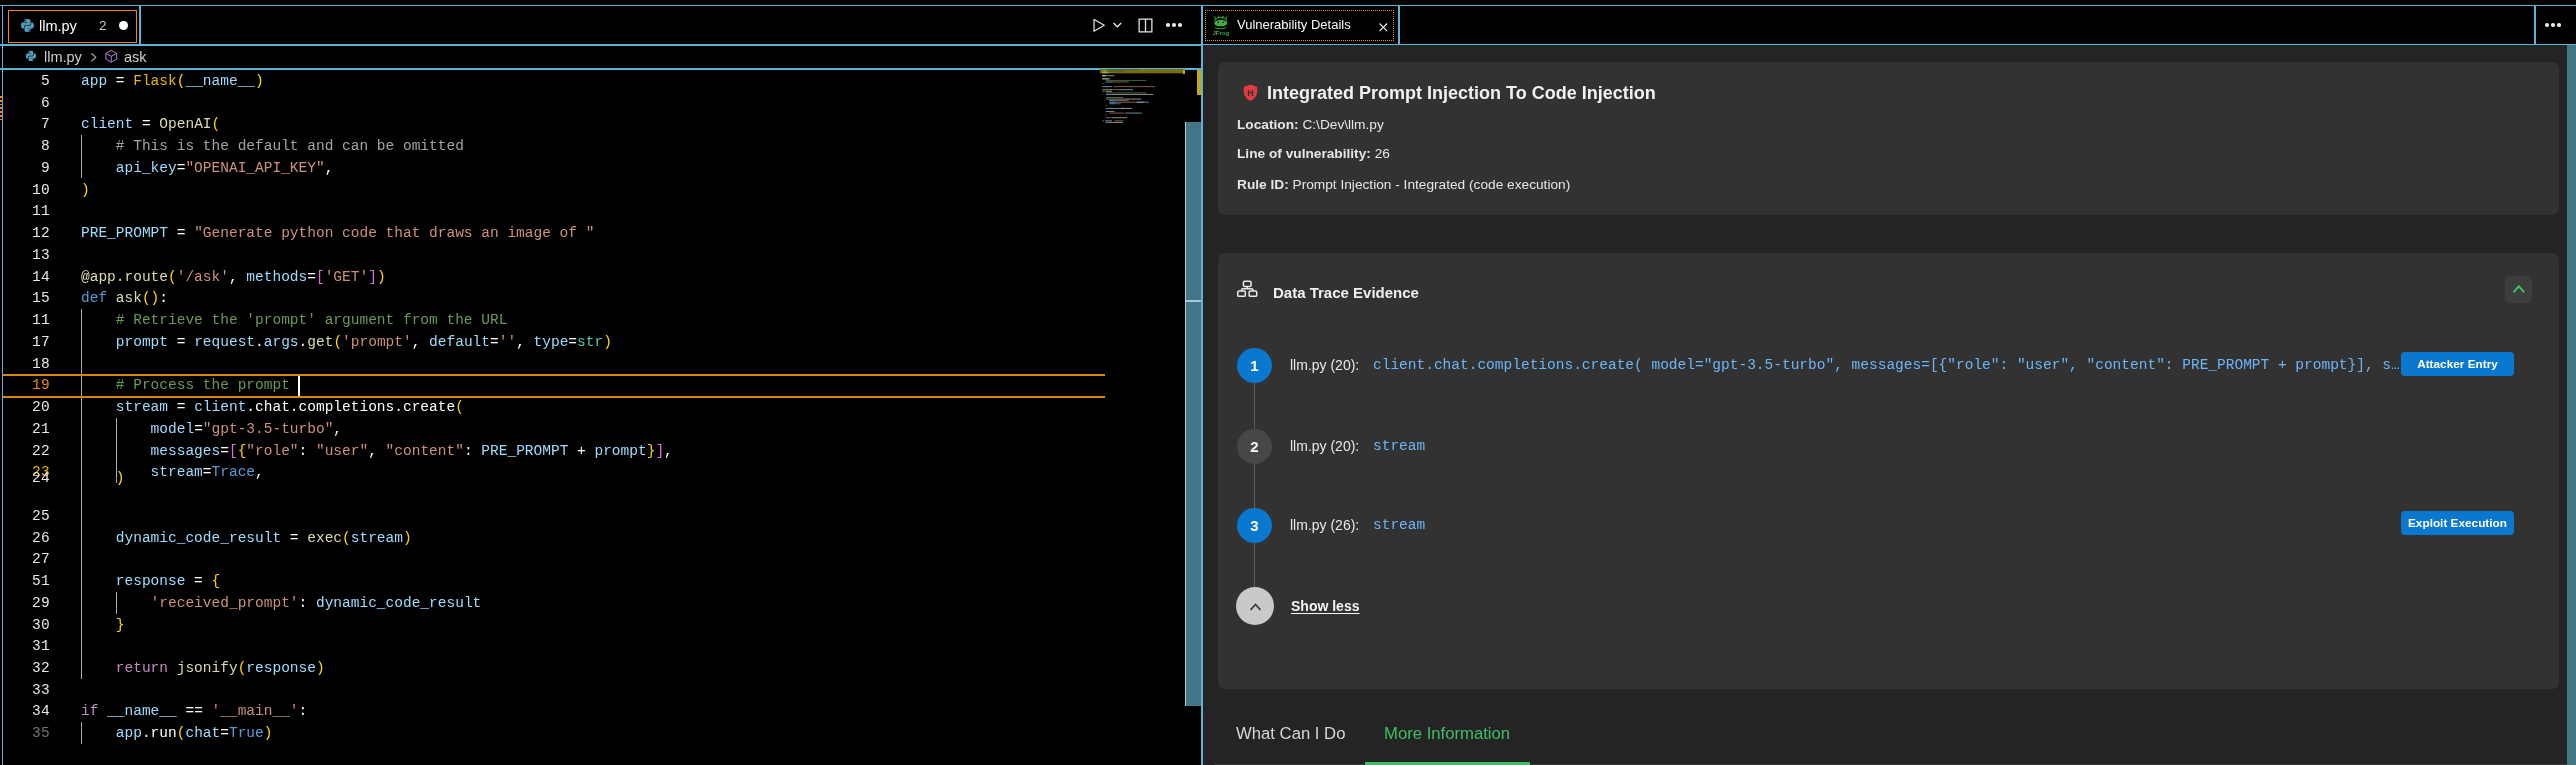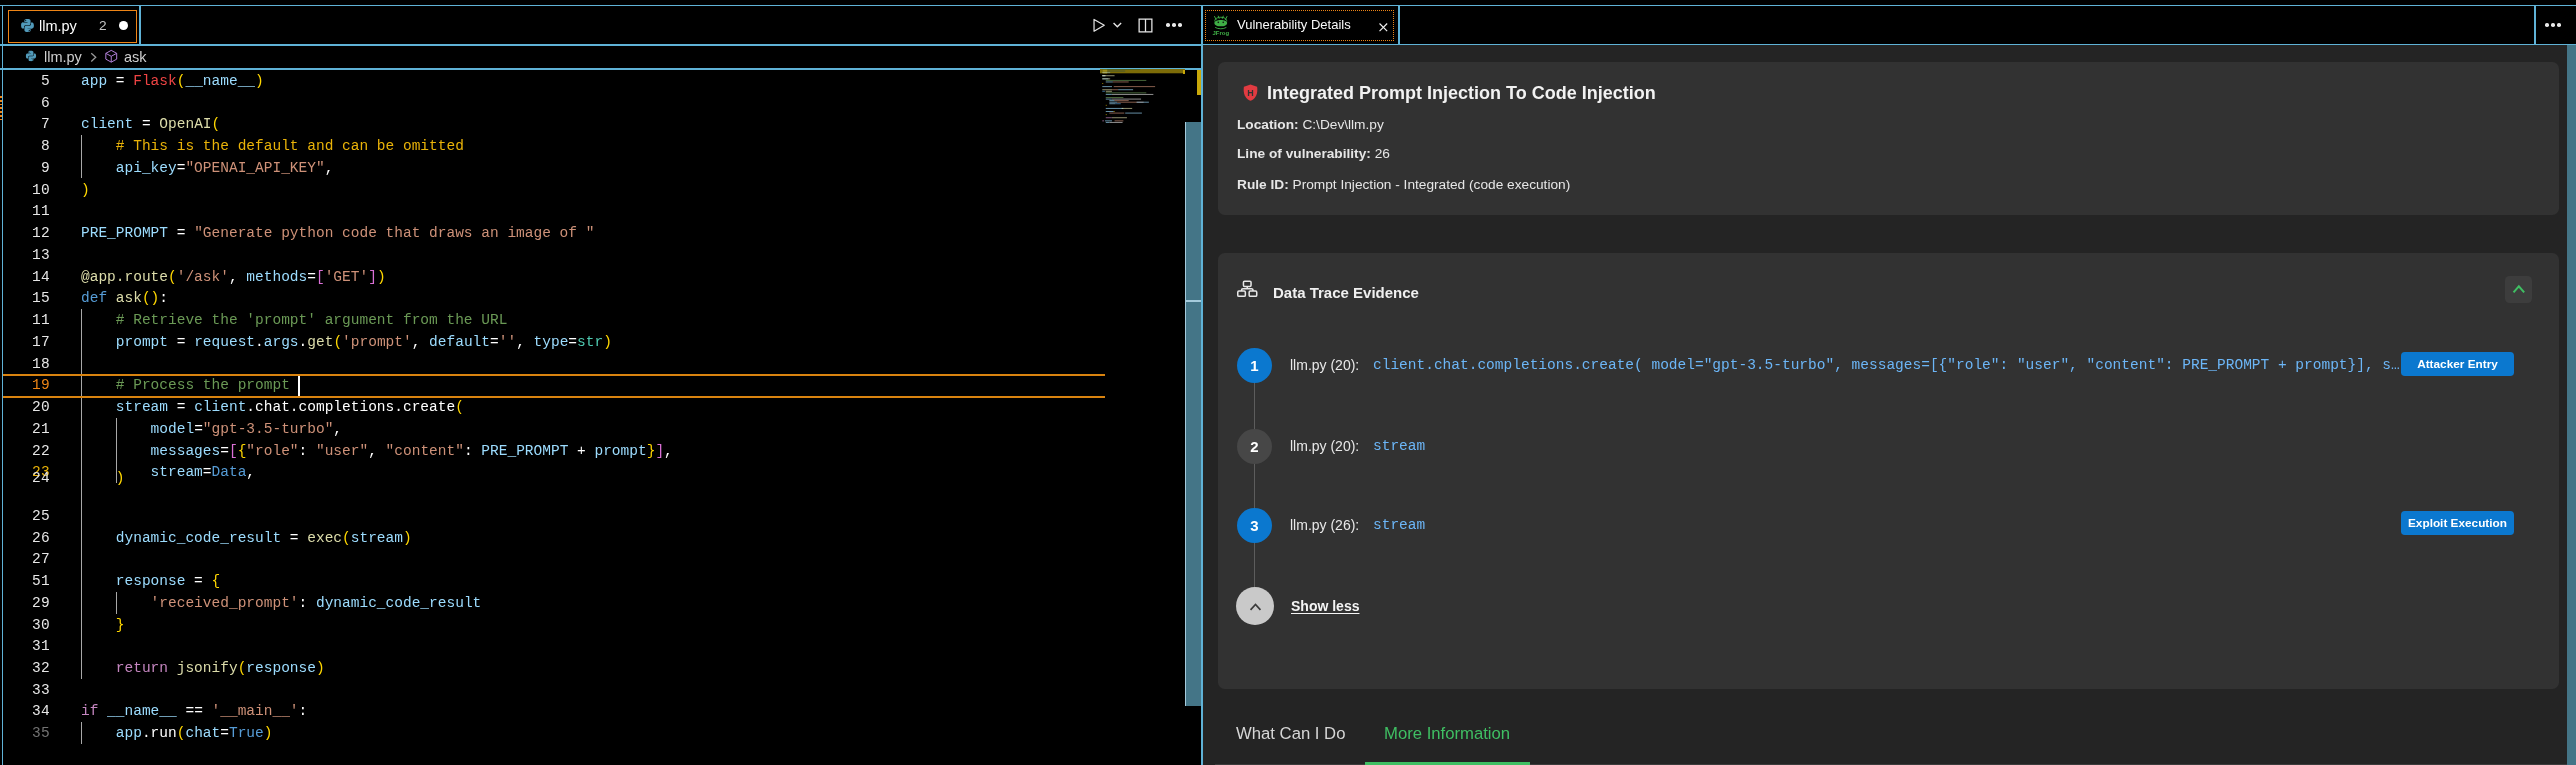"Flask" span { color: #ef4444 -> #eab308 }
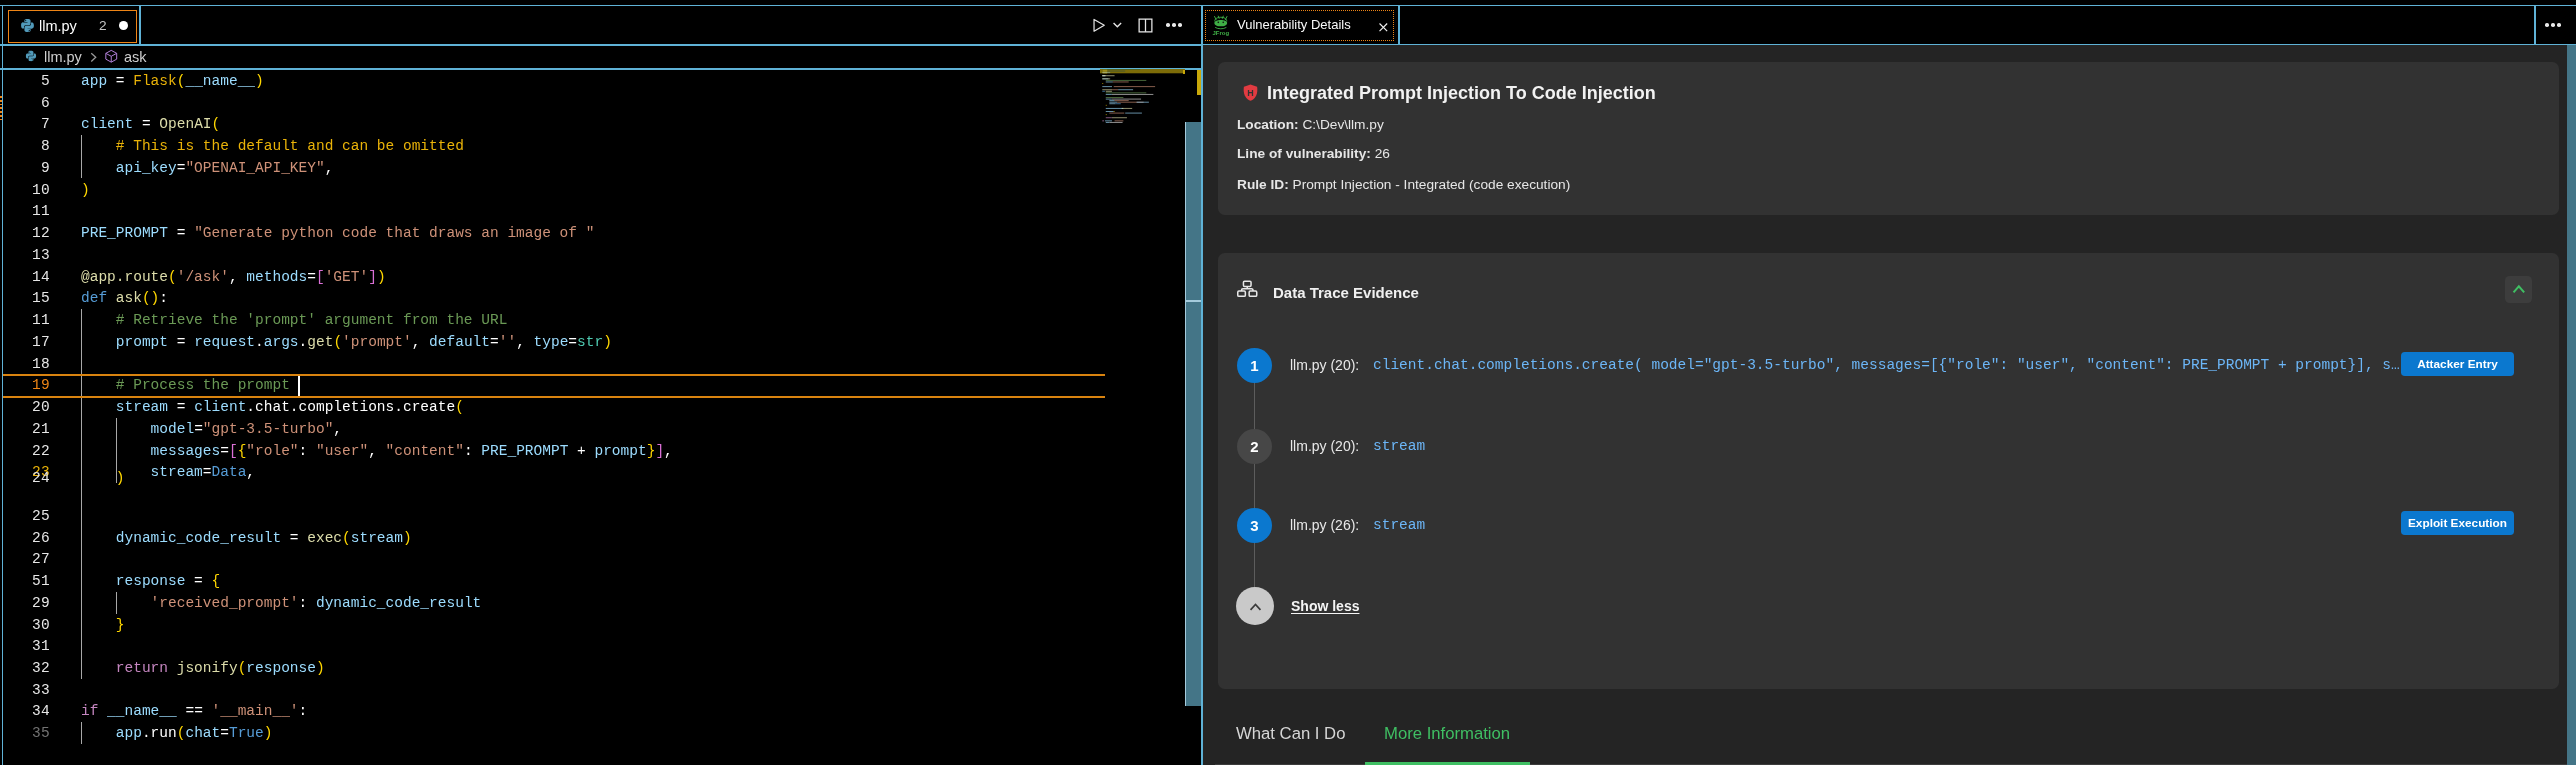"# This is the default" span { color: #eab308 -> #a3a3a3 }
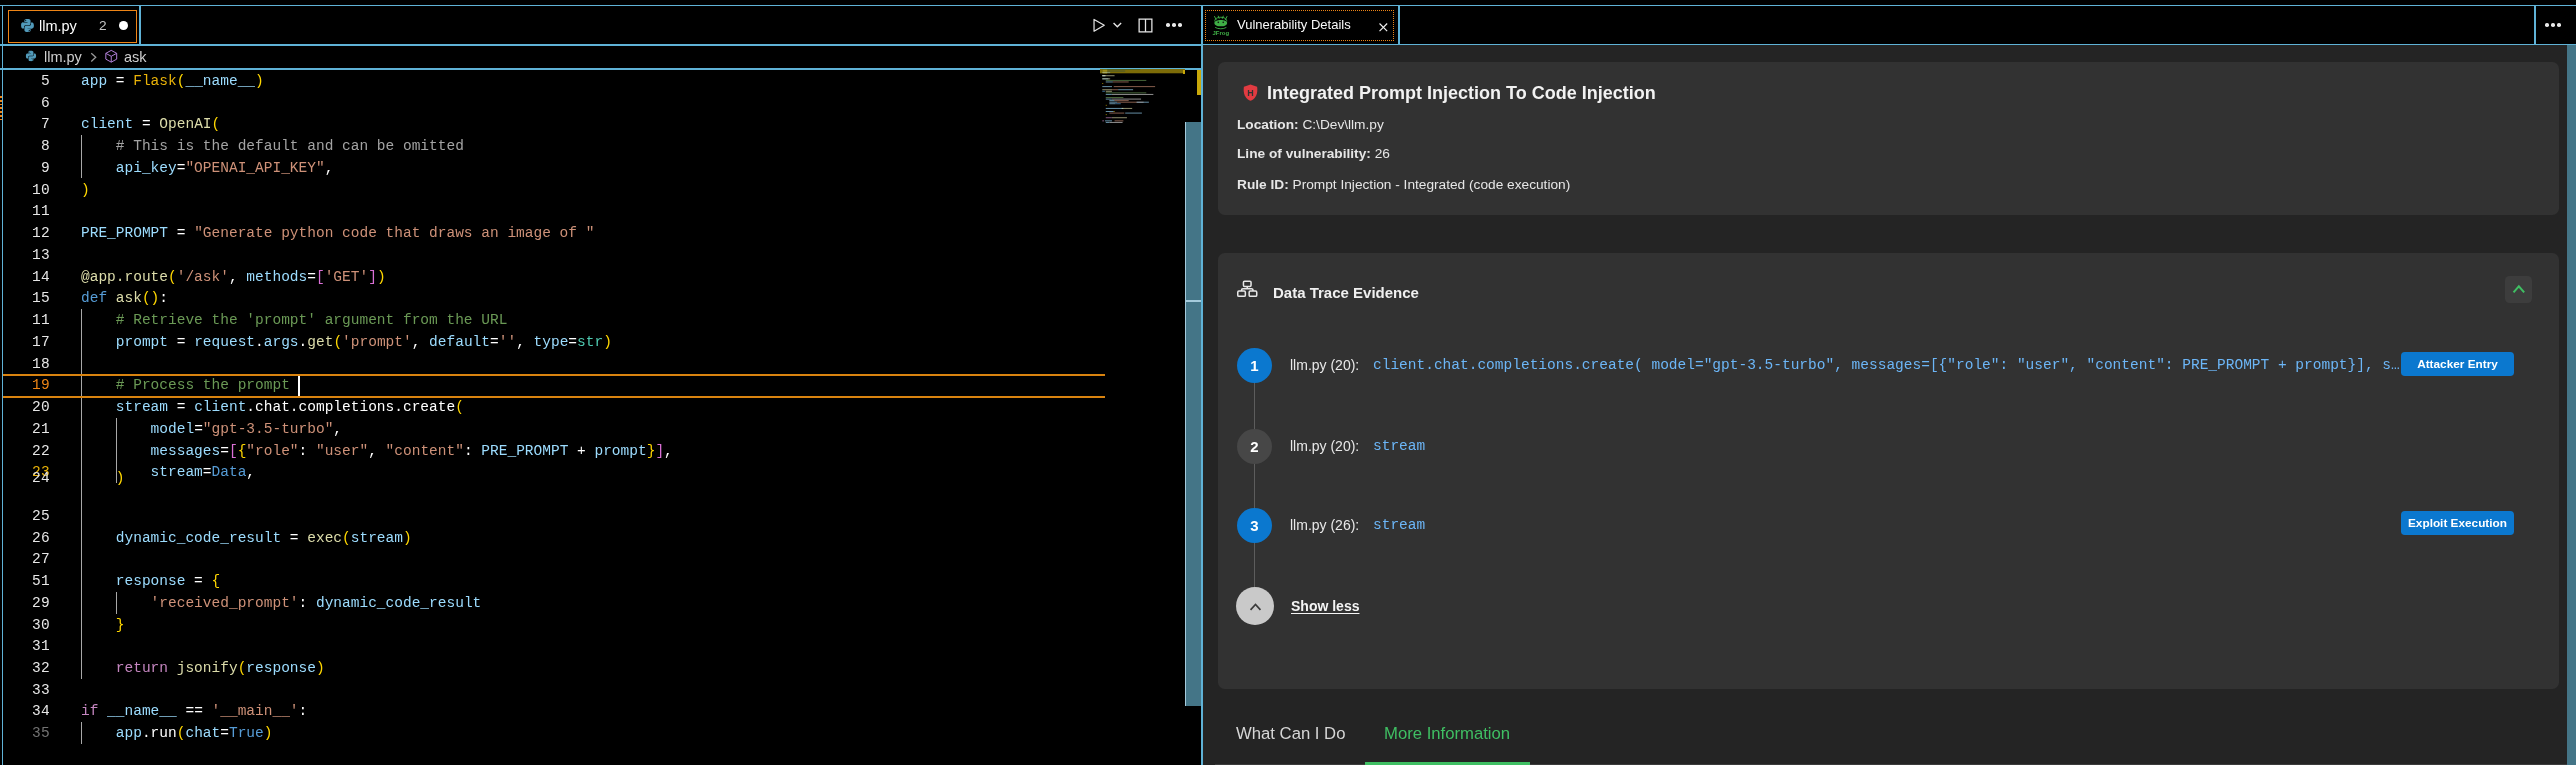"Data" span { text: Data -> Trace }
